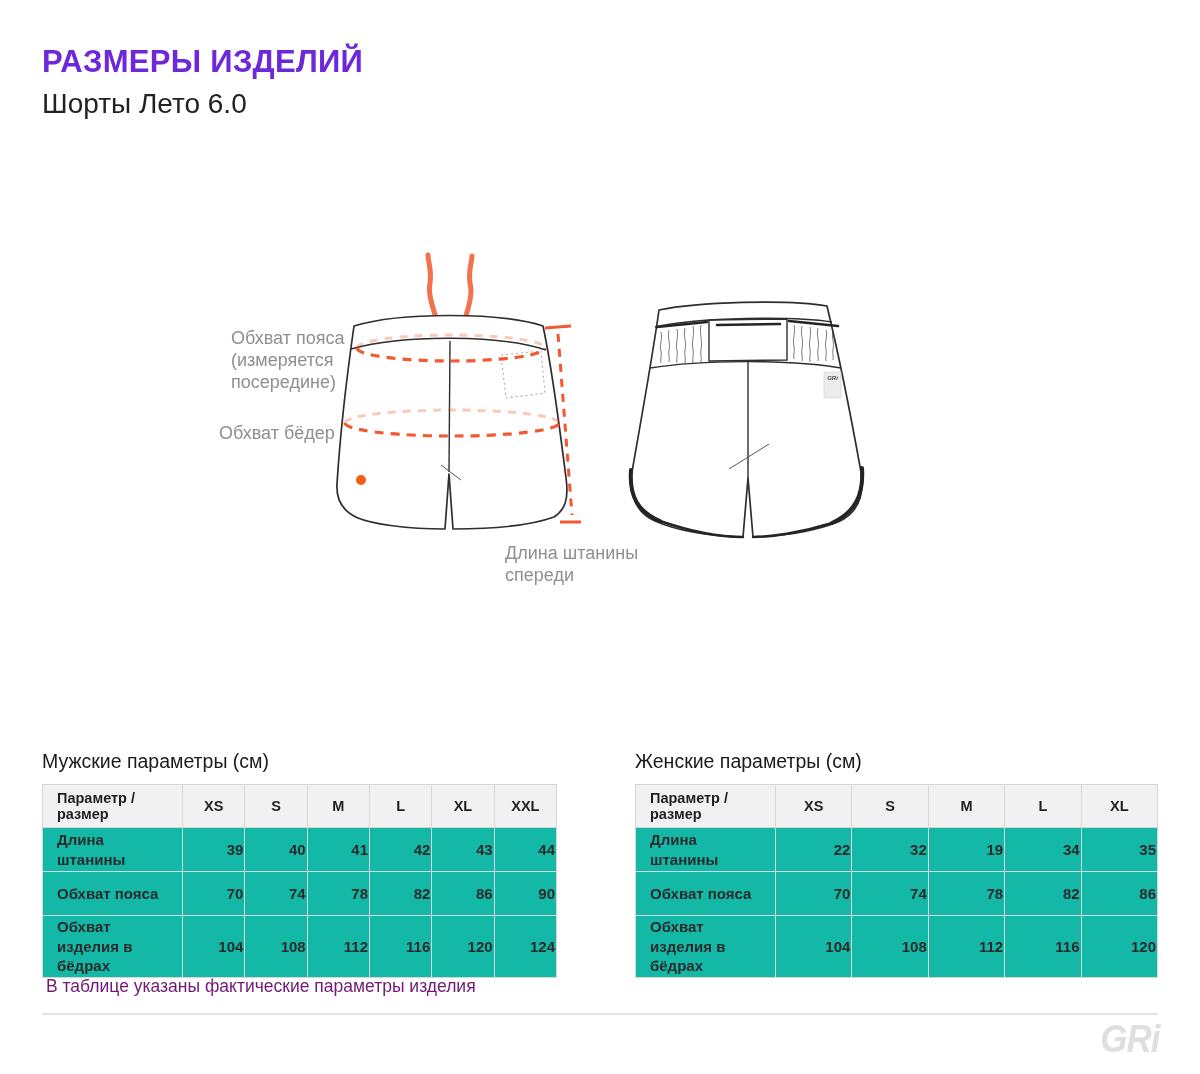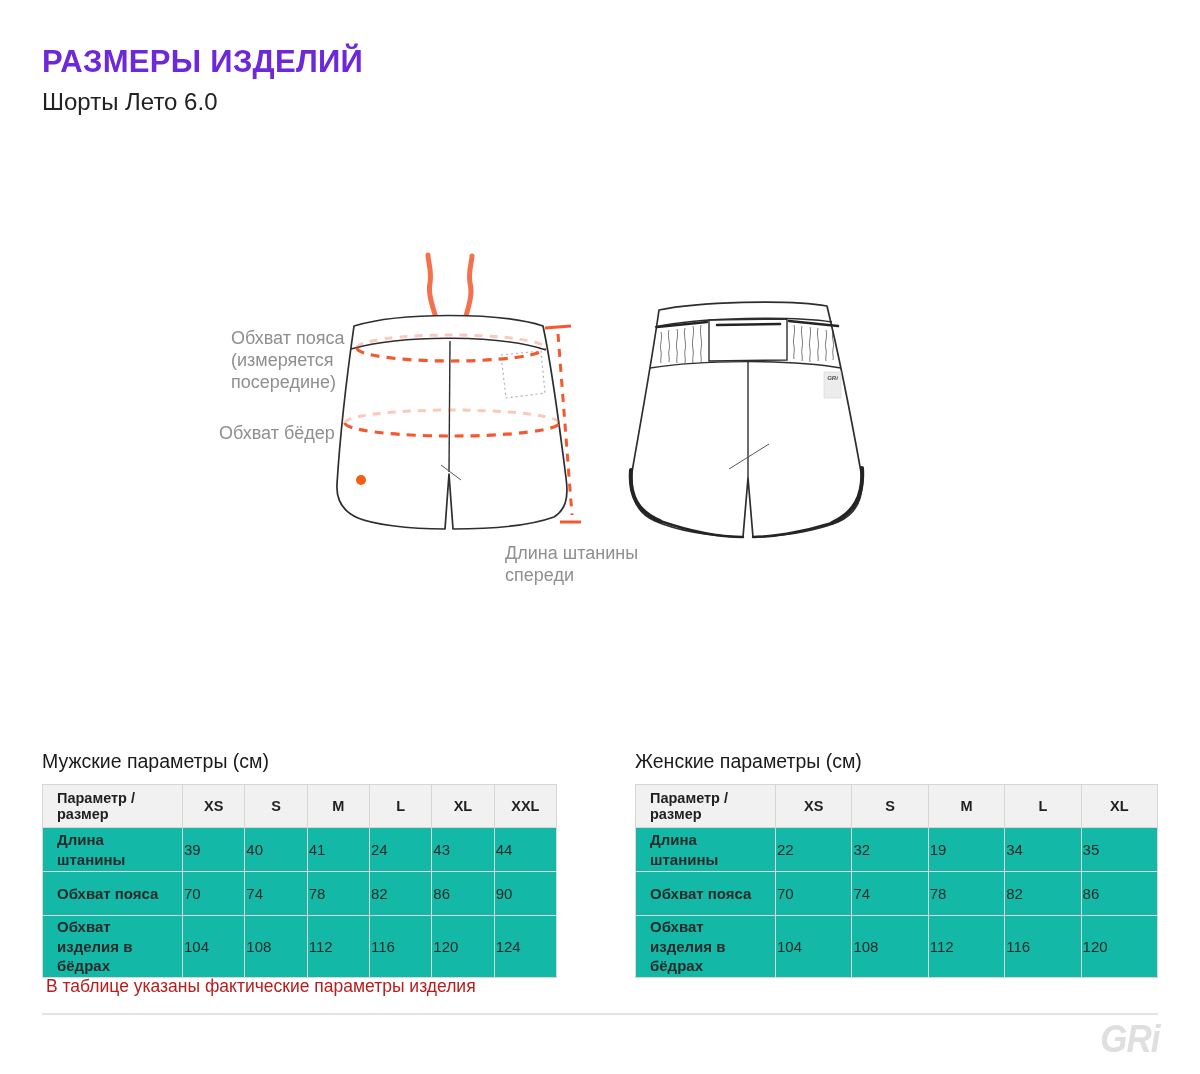"Шорты Лето 6.0" .page-subtitle { font-size: 24px -> 28px }
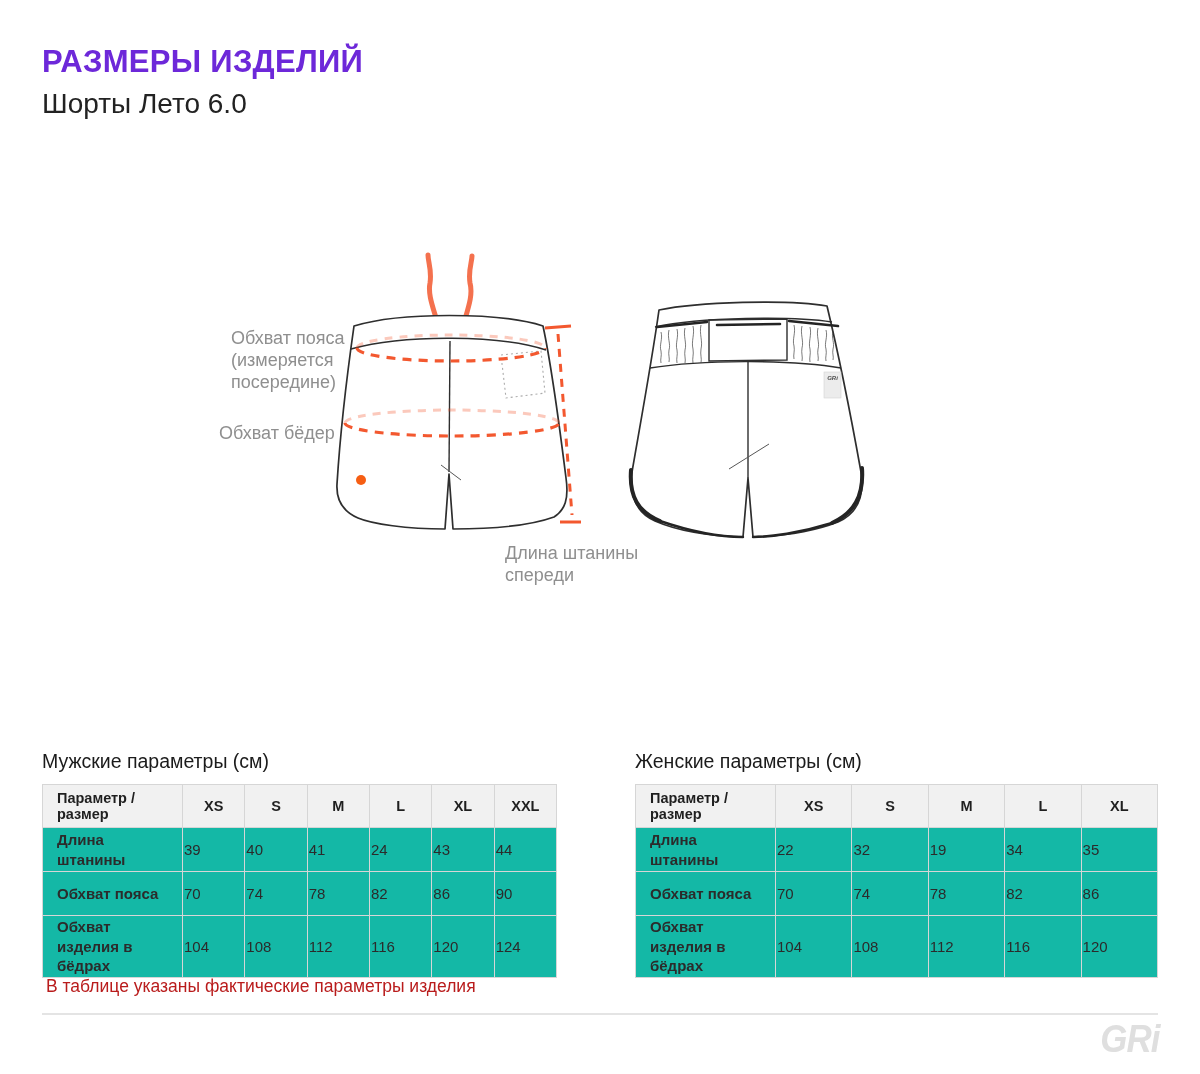"39" td { font-weight: 400 -> 700; text-align: left -> right }
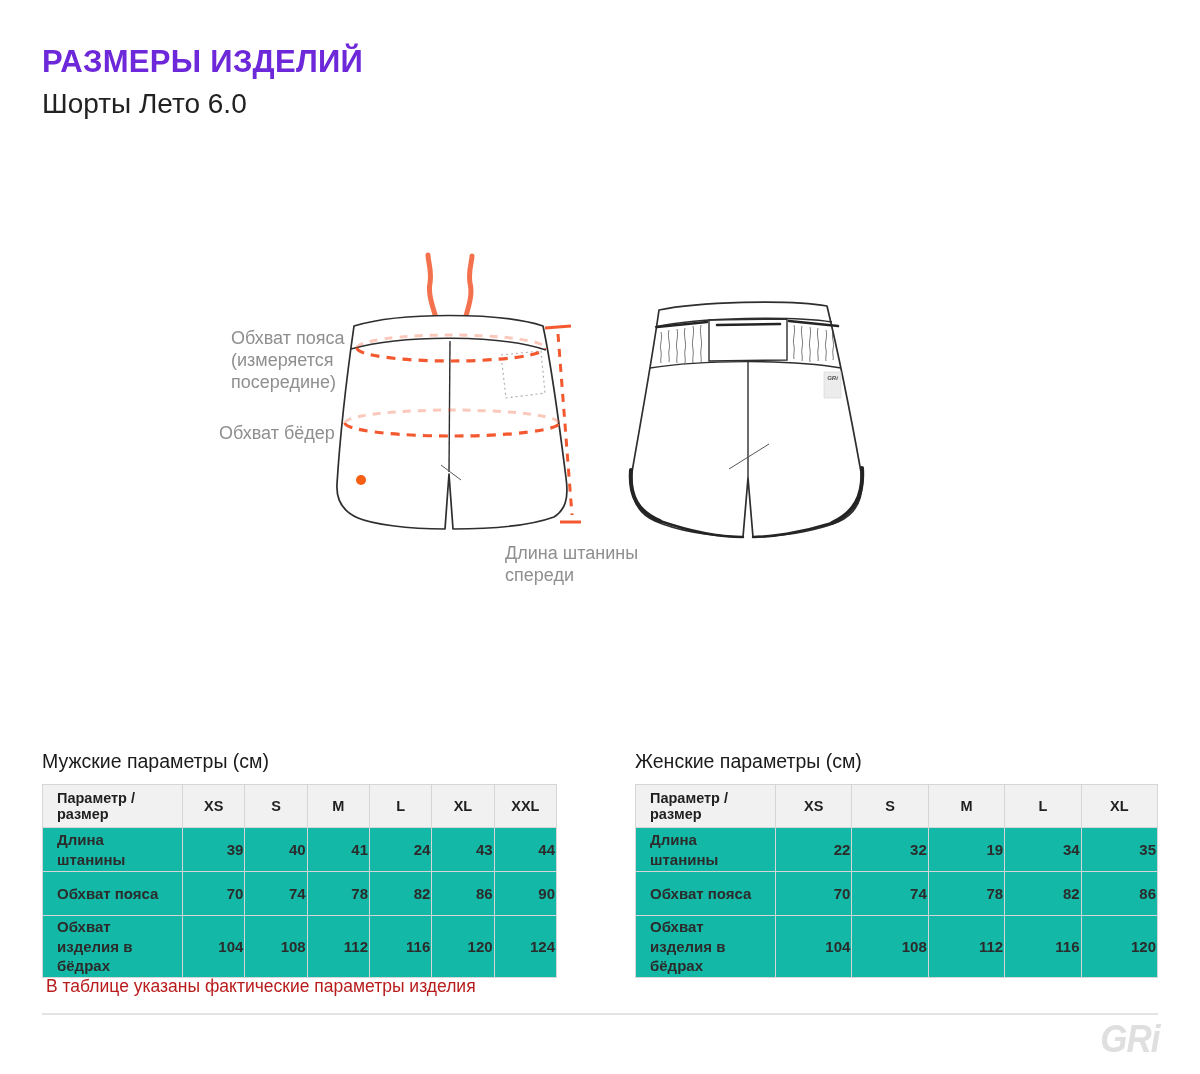"24" td { text: 24 -> 42 }
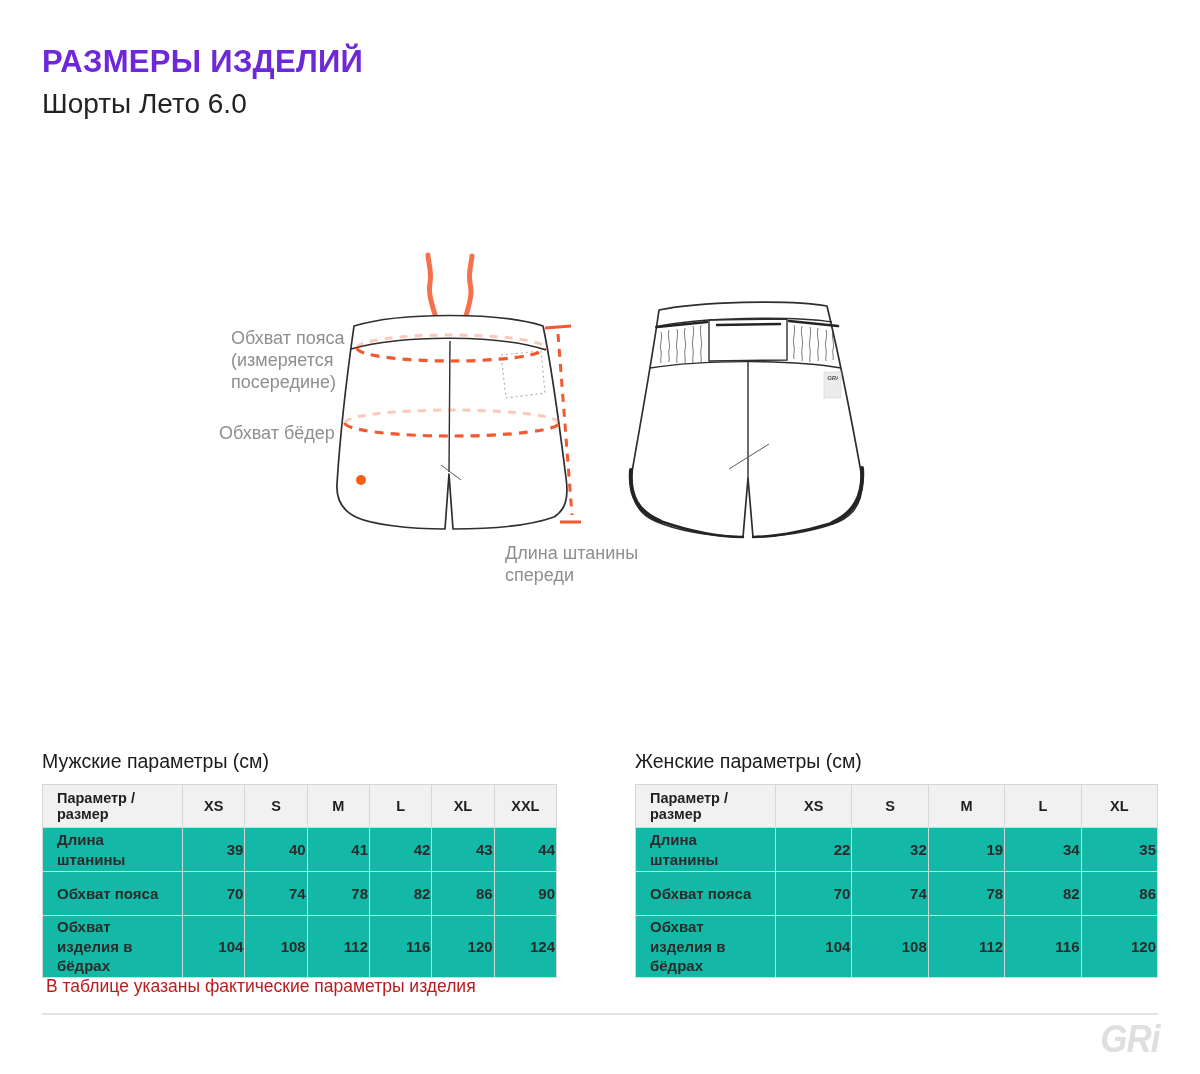"В таблице указаны фактические параметры" .footnote { color: #b91c1c -> #701a75 }
